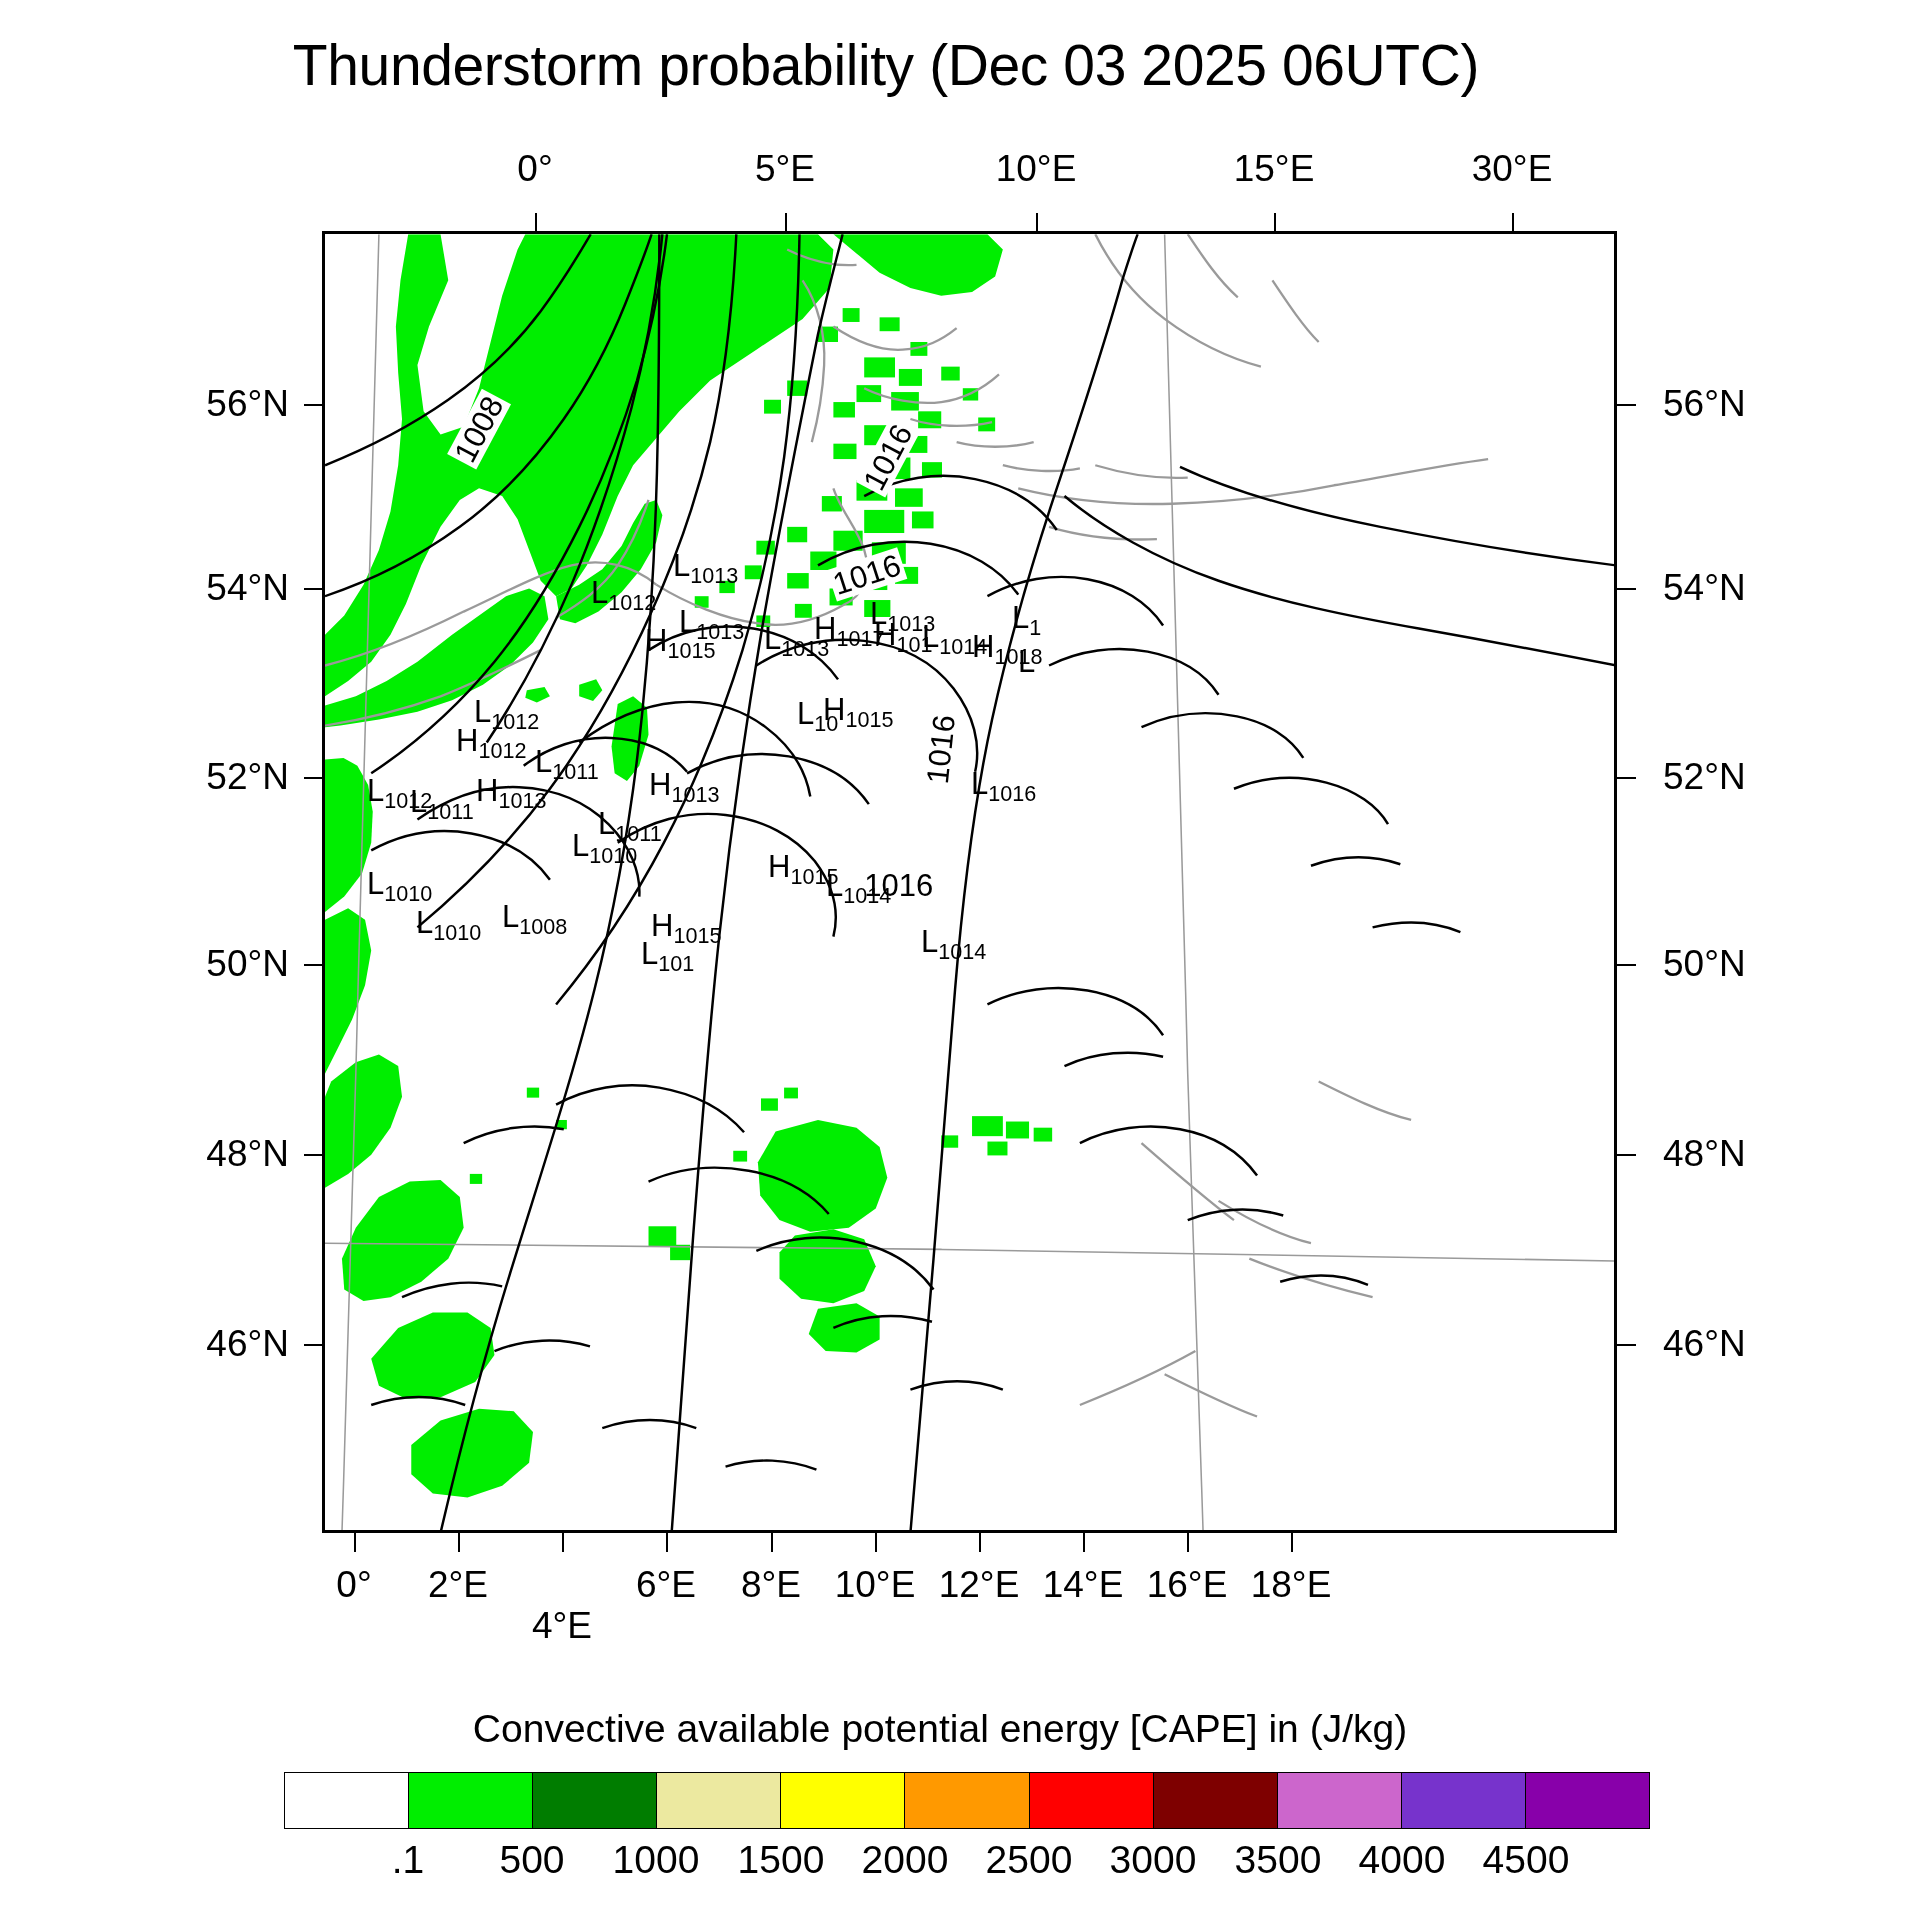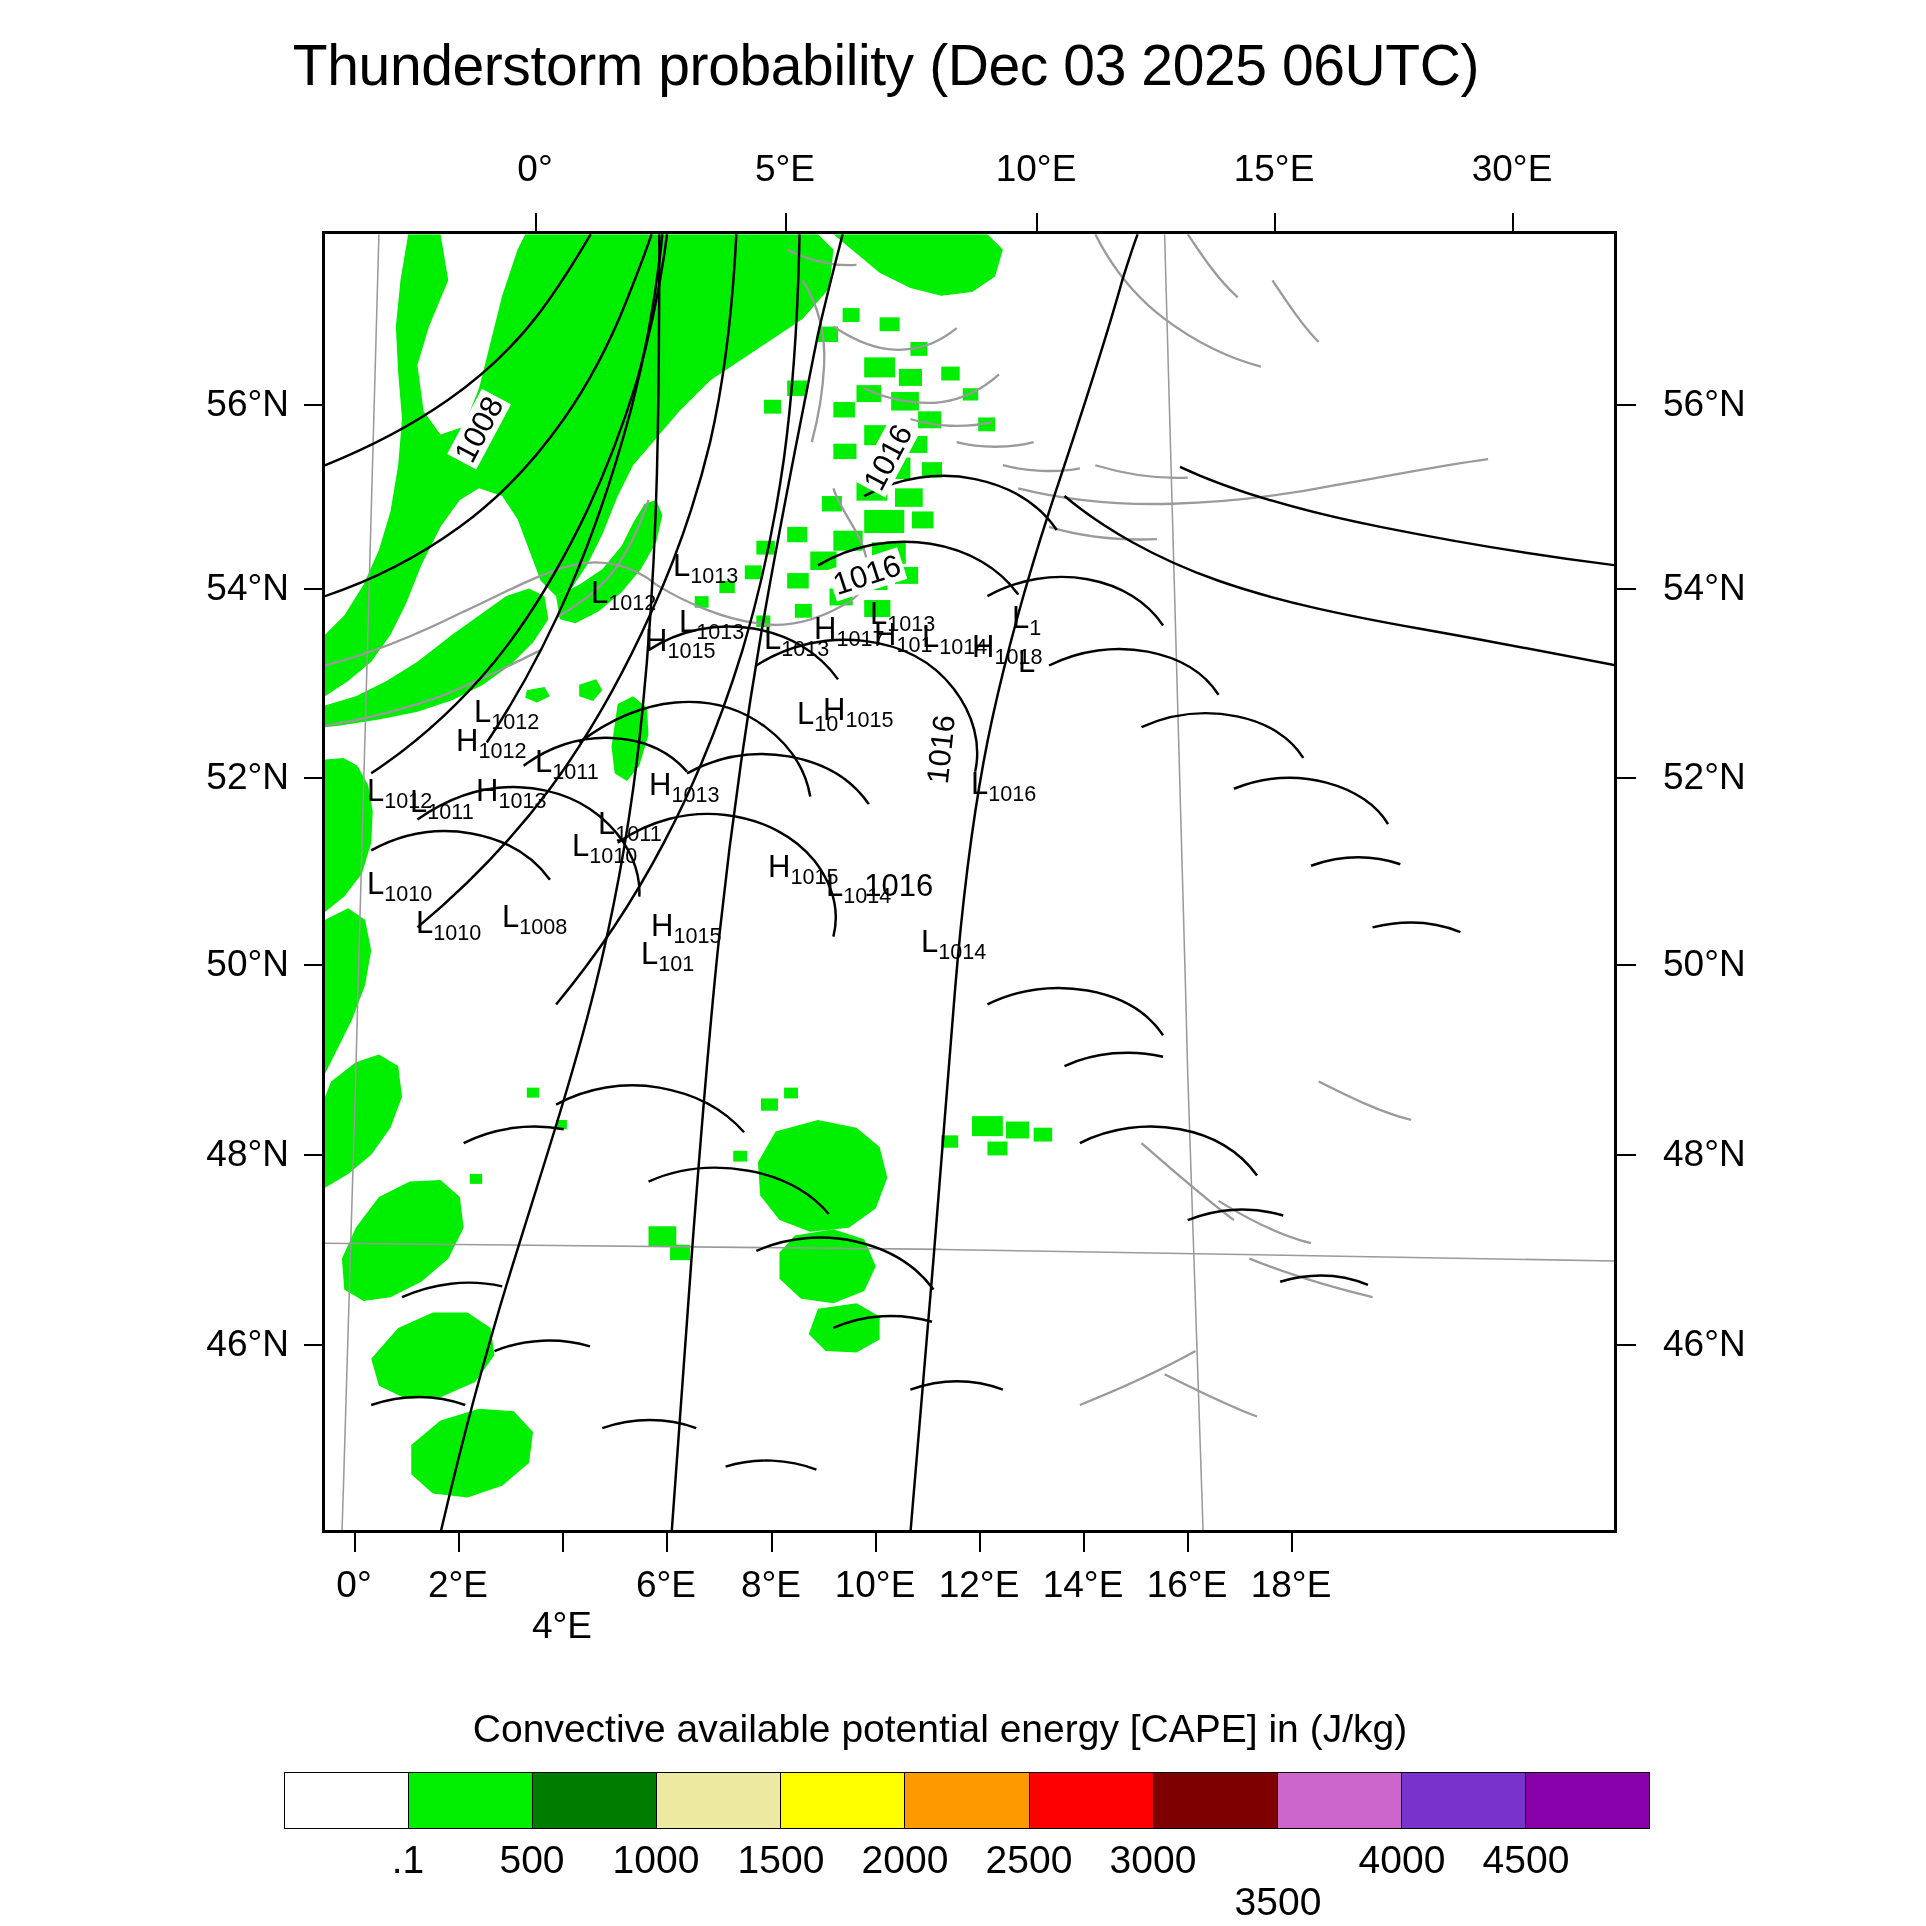"3500" span { margin-top: 42px -> none }
